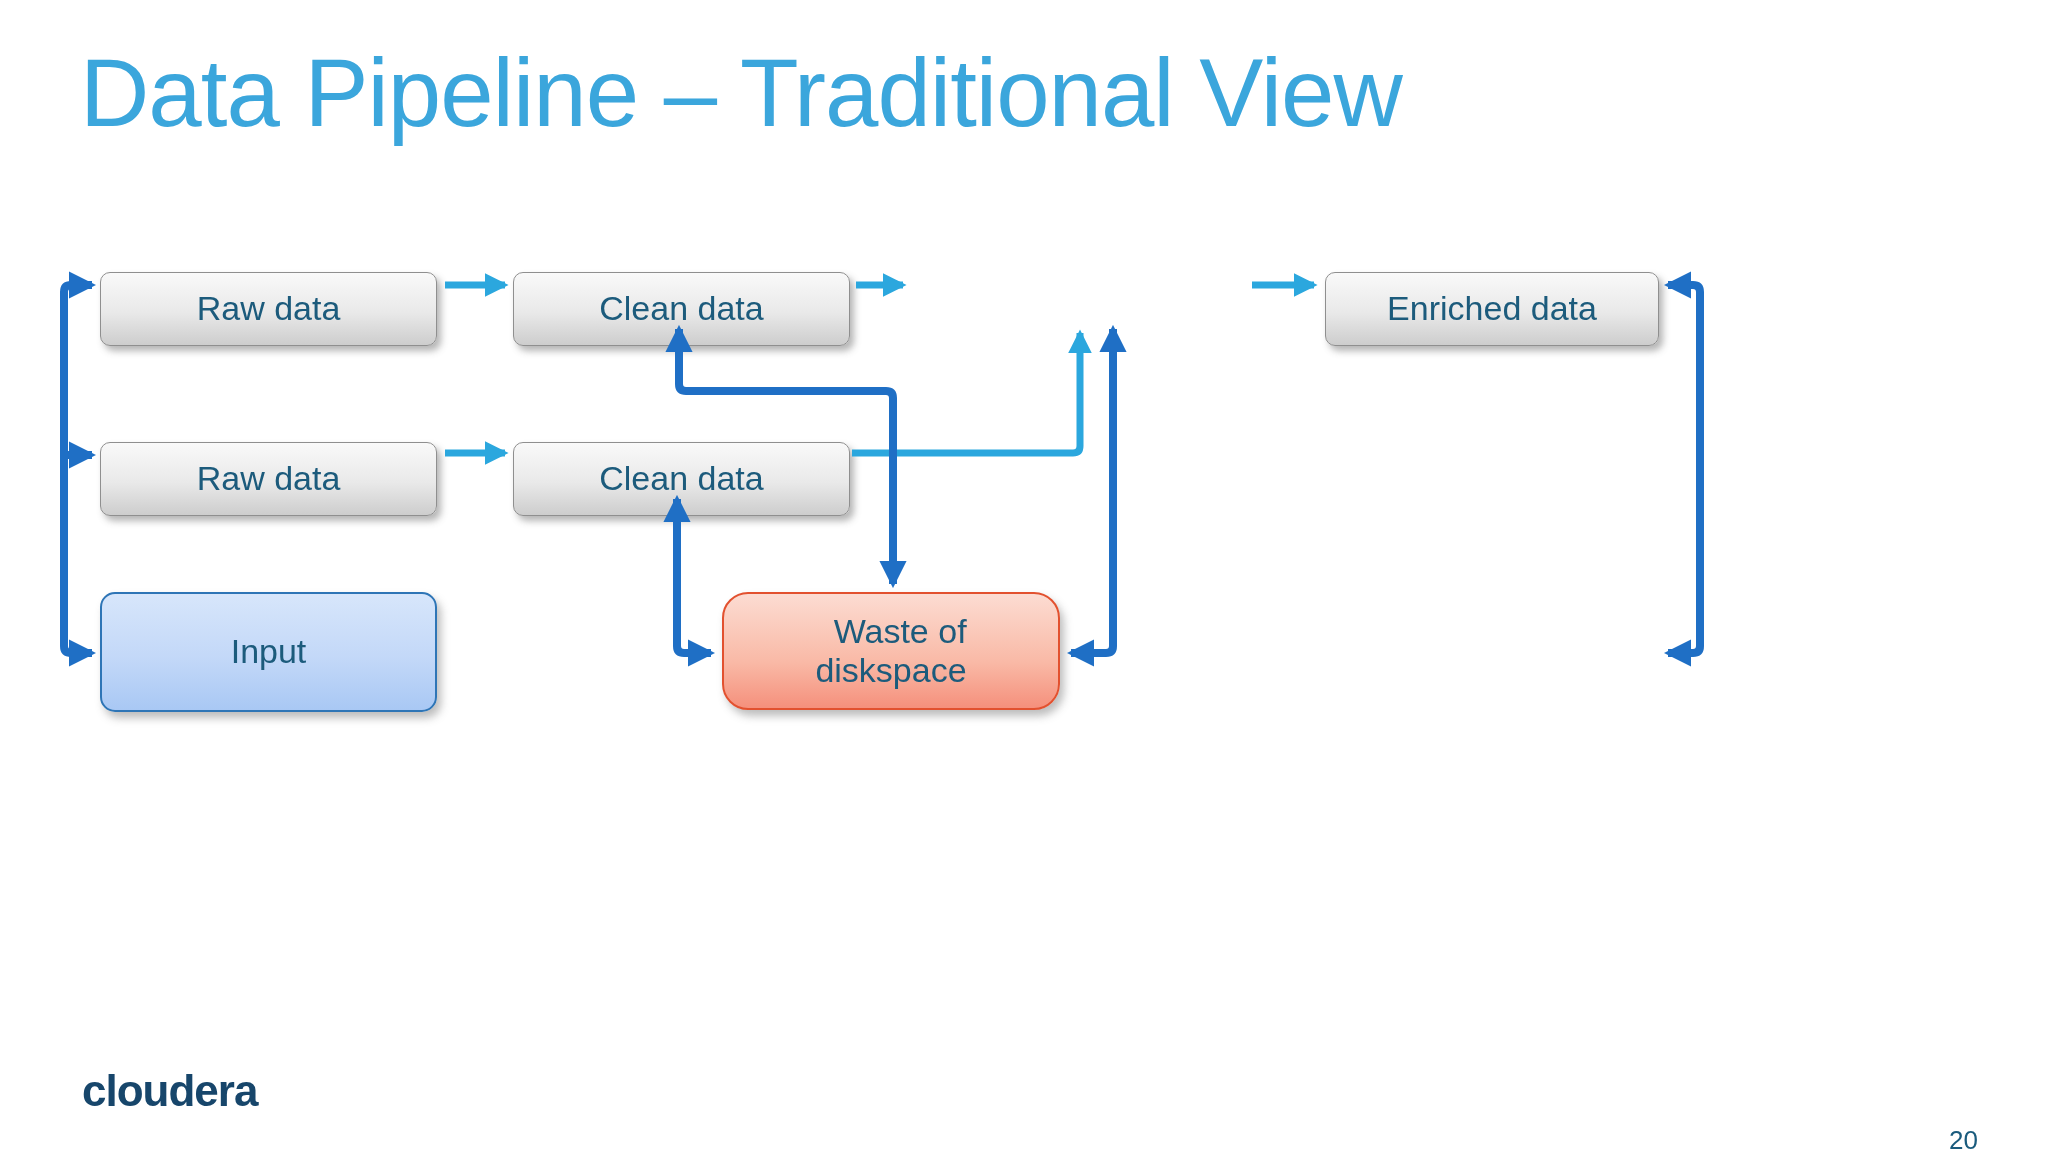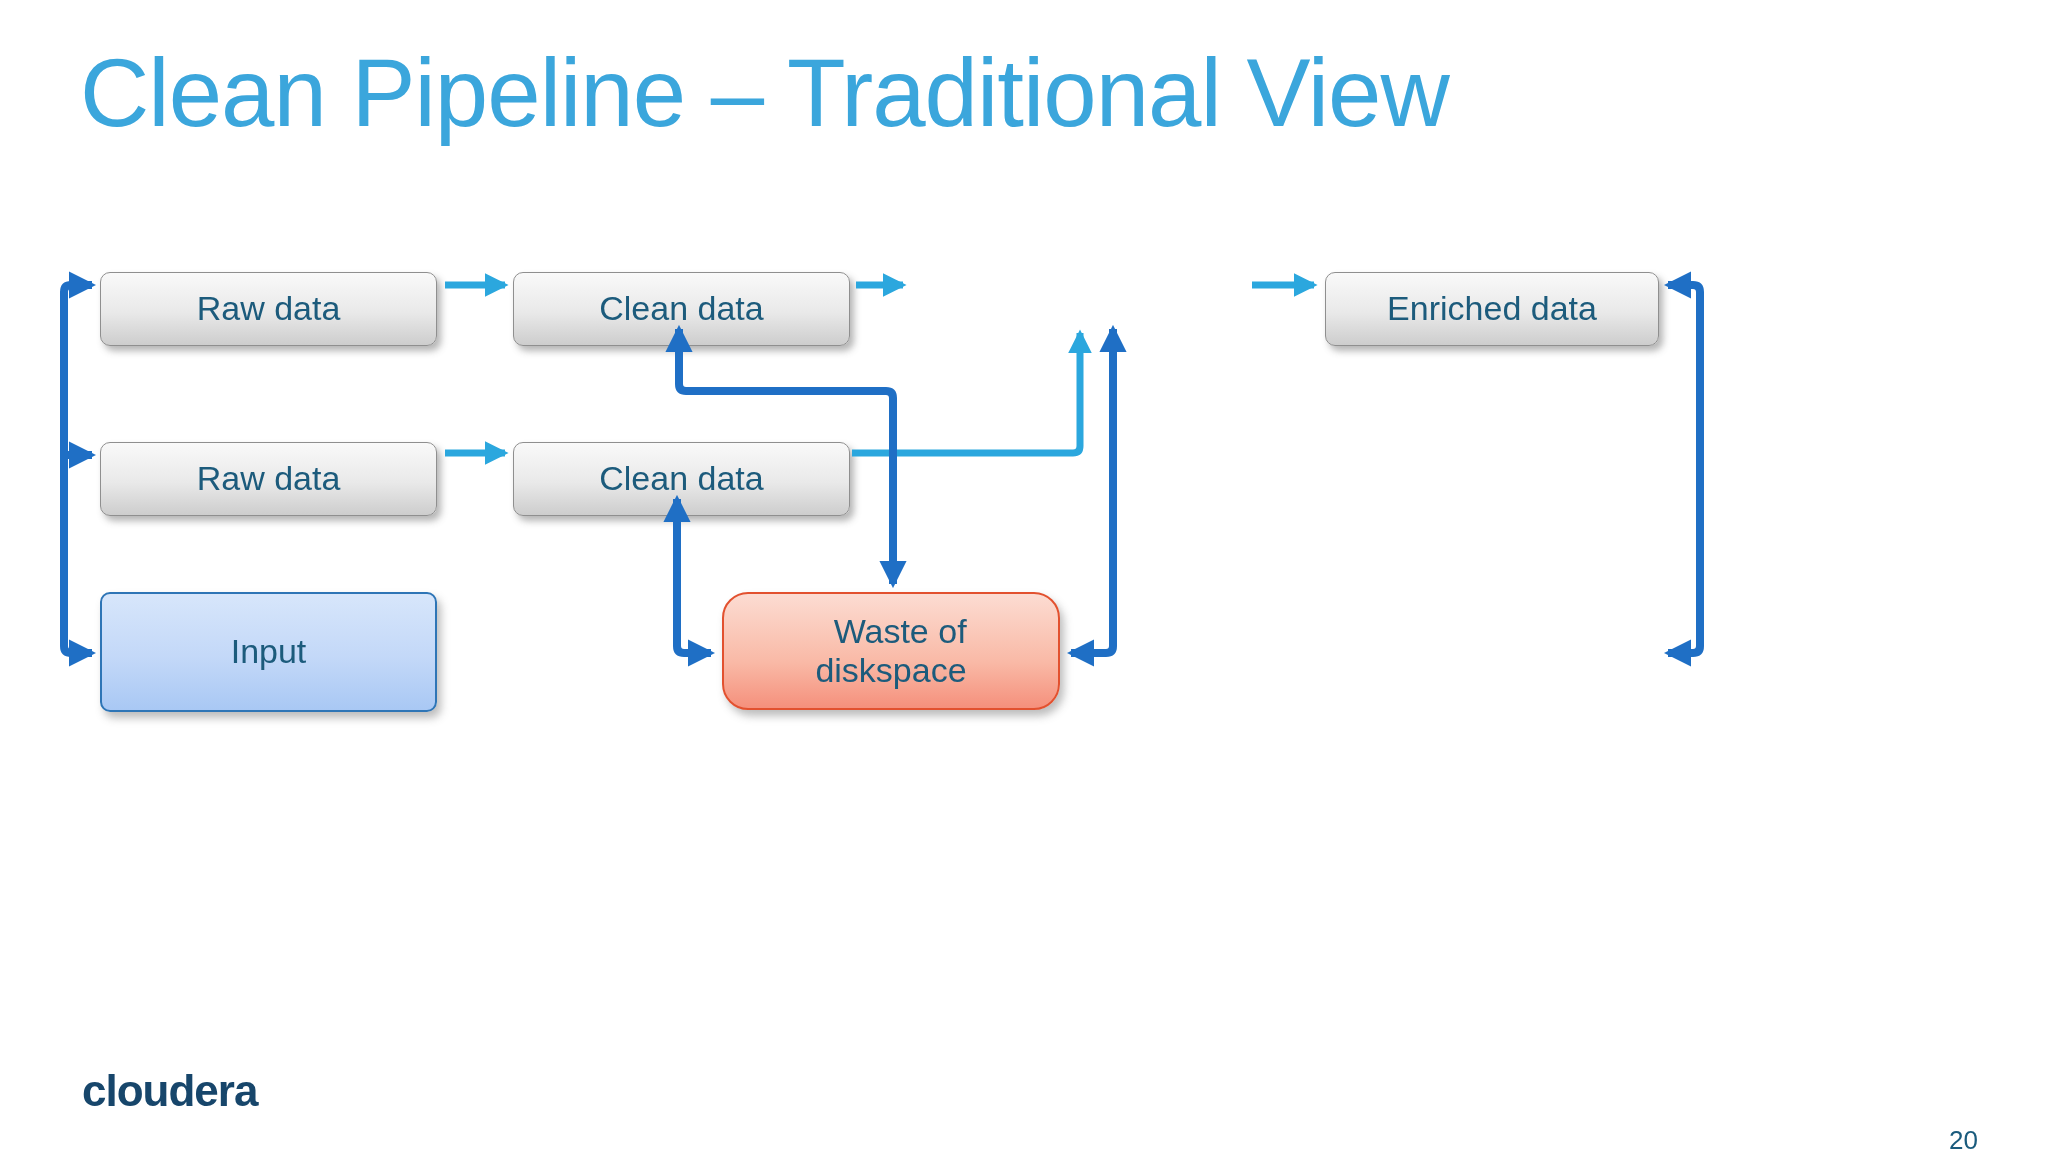"Clean Pipeline – Traditional View" h1.title { text: Clean -> Data }
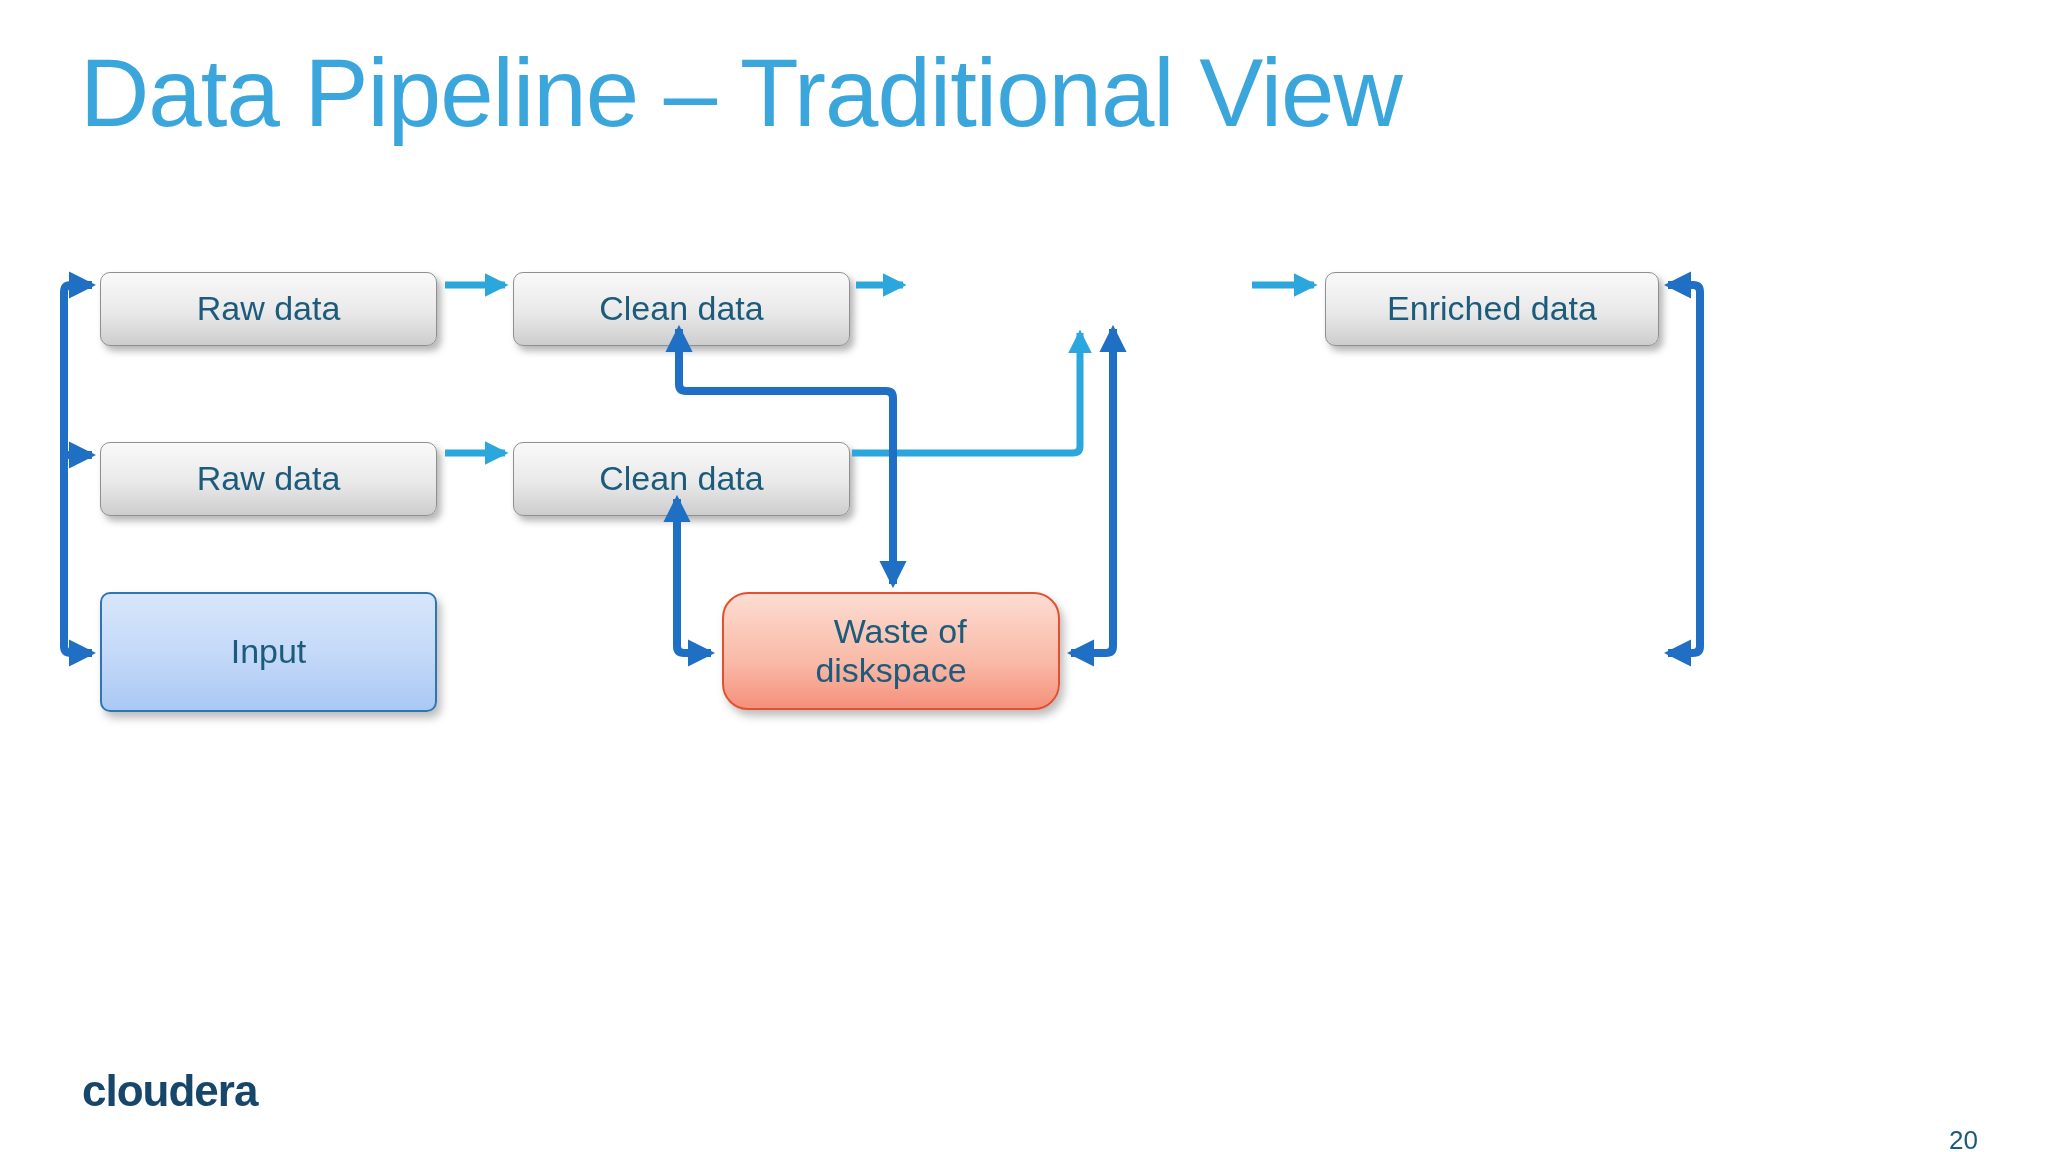"Input" .node.blue { border-radius: 10px -> 15px }
